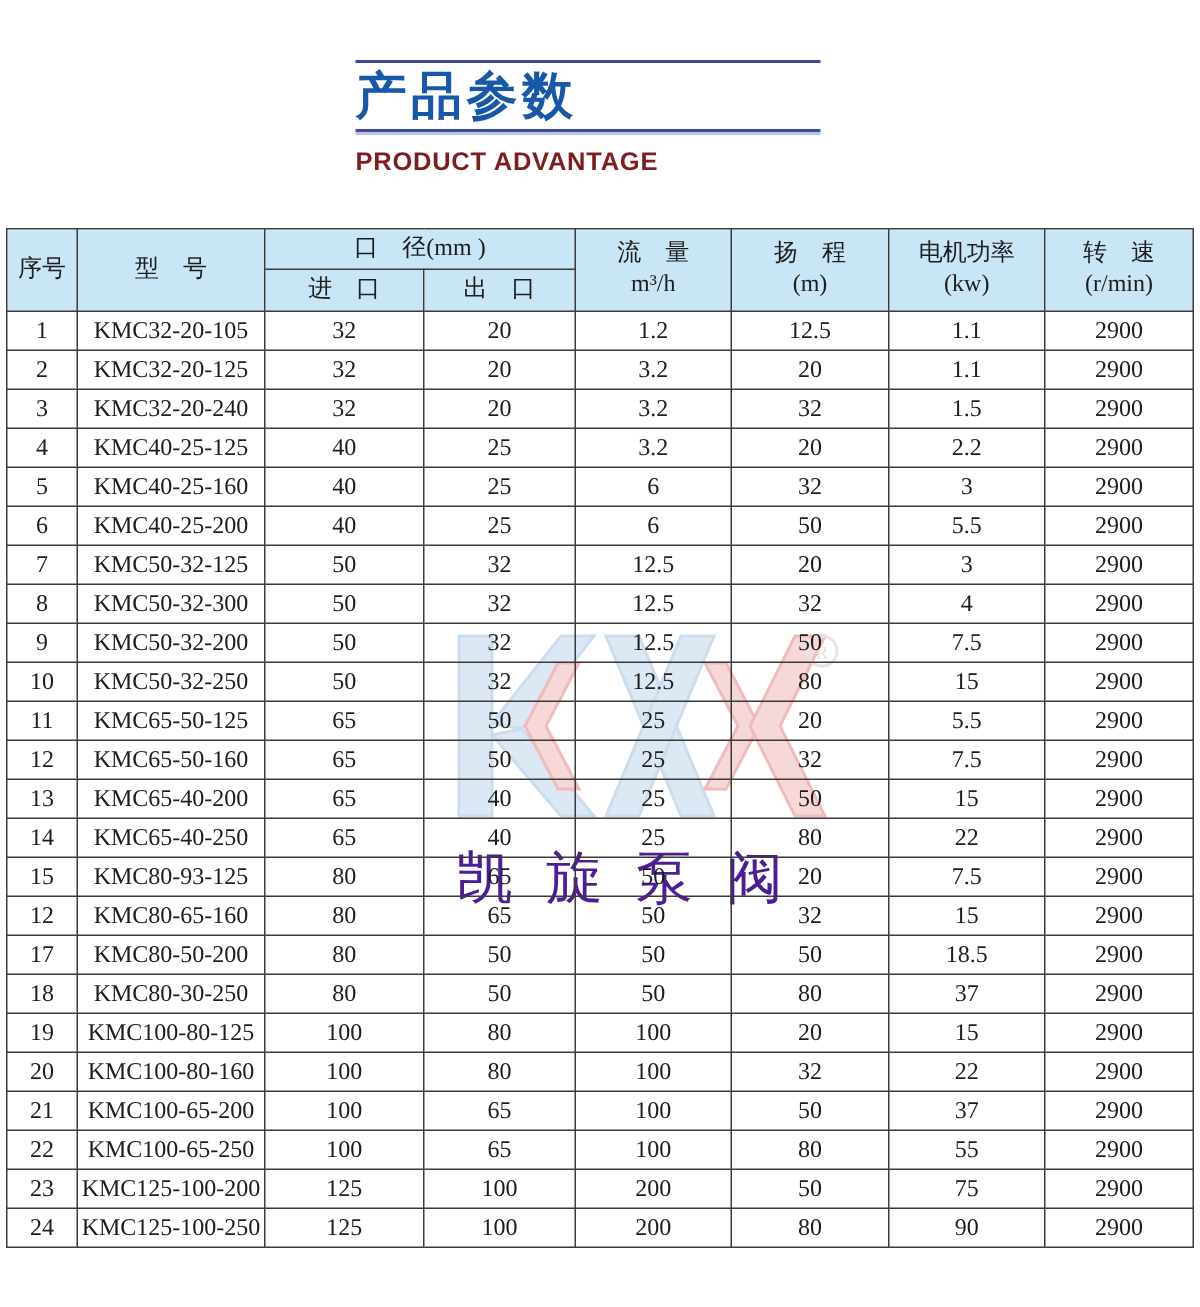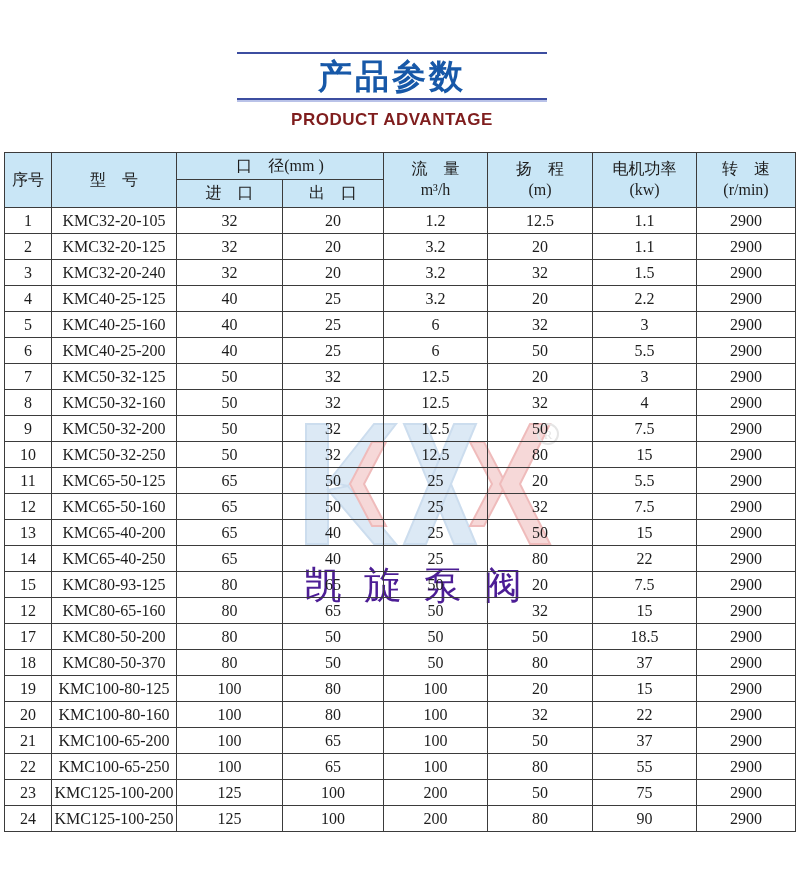"产品参数" .title-block { text-align: center -> left; top: 52px -> 40px }
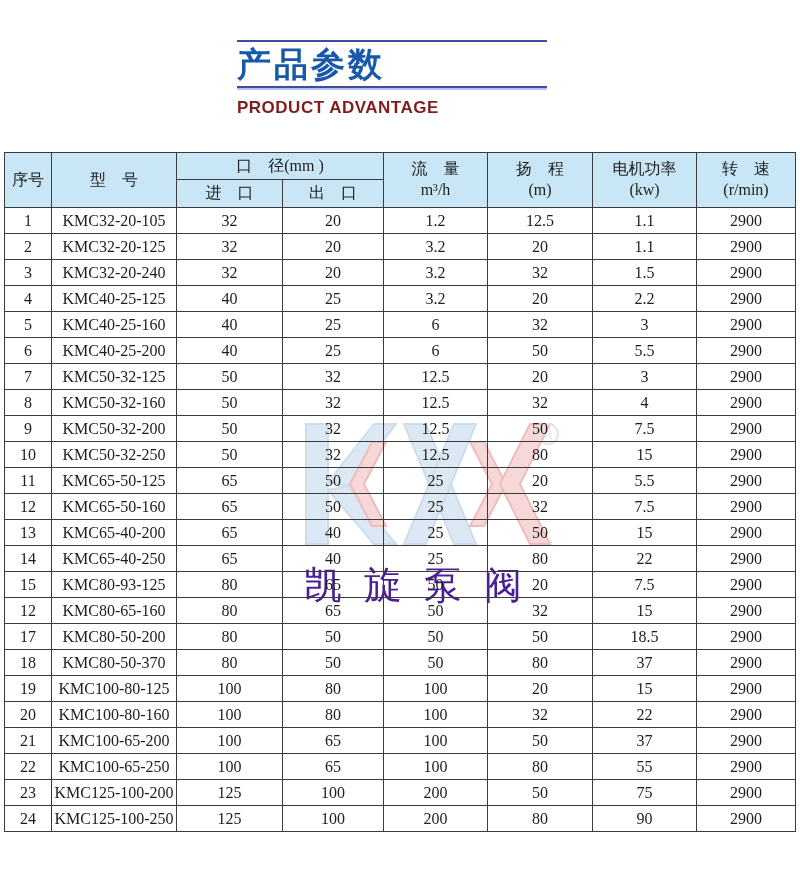"KMC50-32-160" td { text: KMC50-32-160 -> KMC50-32-300 }
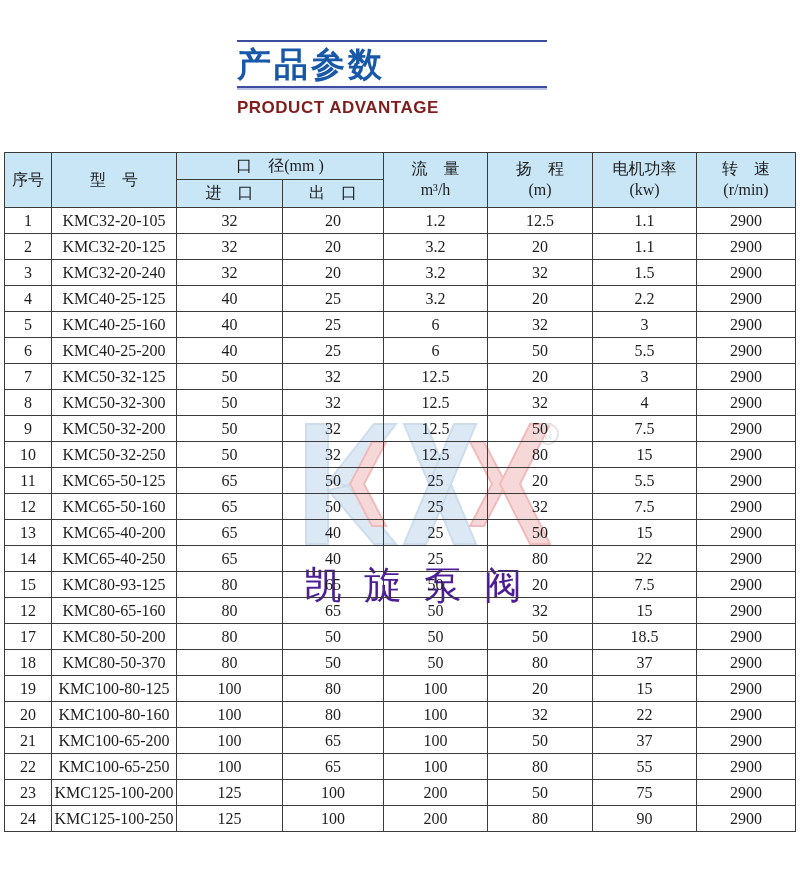"KMC80-50-370" td { text: KMC80-50-370 -> KMC80-30-250 }
